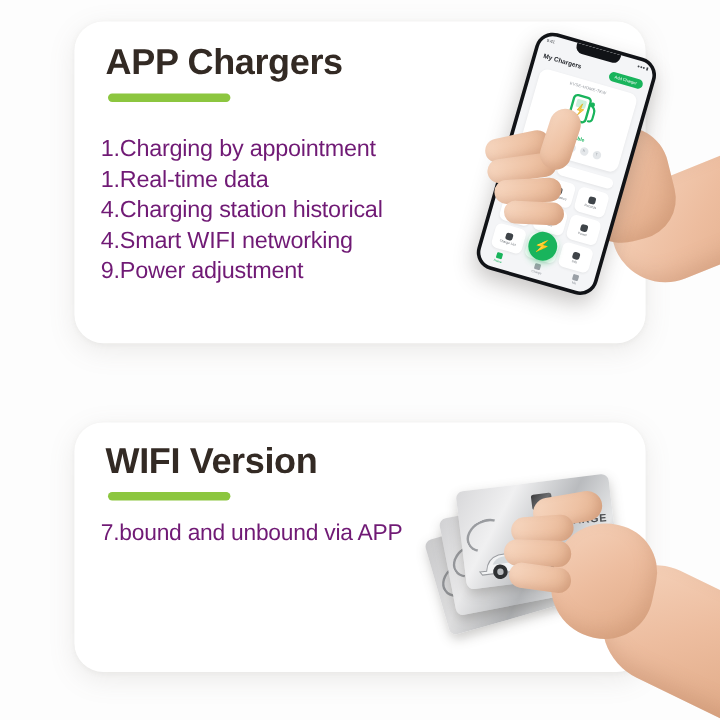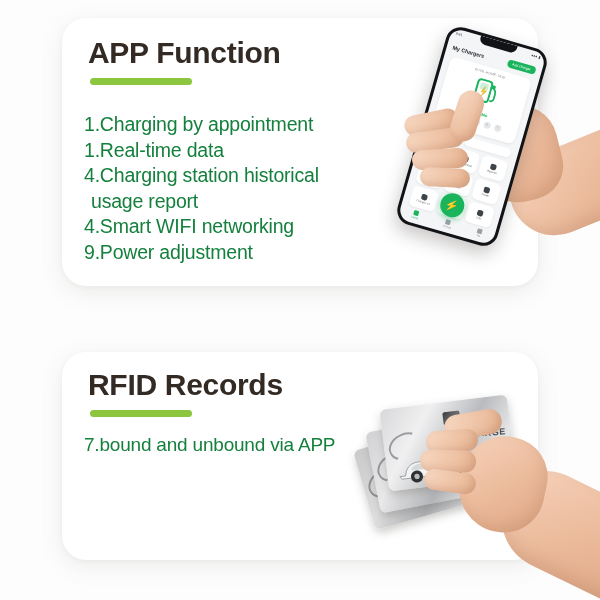"APP Function" div.card-title { text: Function -> Chargers }
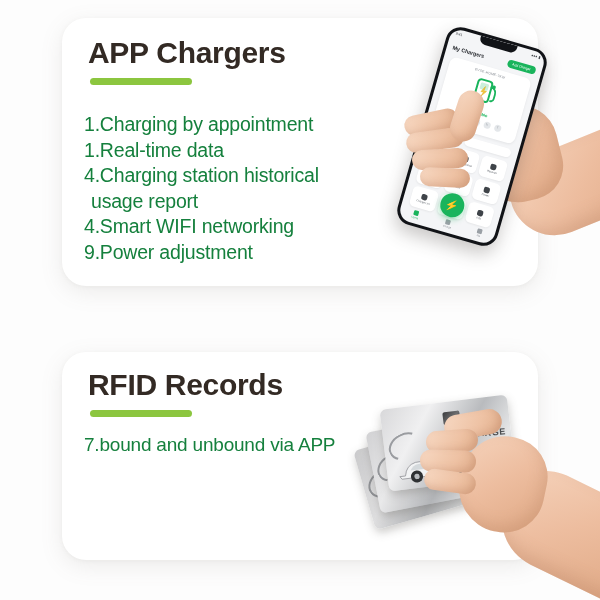"1.Charging by appointment" .feature-list { color: #15803d -> #701a75 }
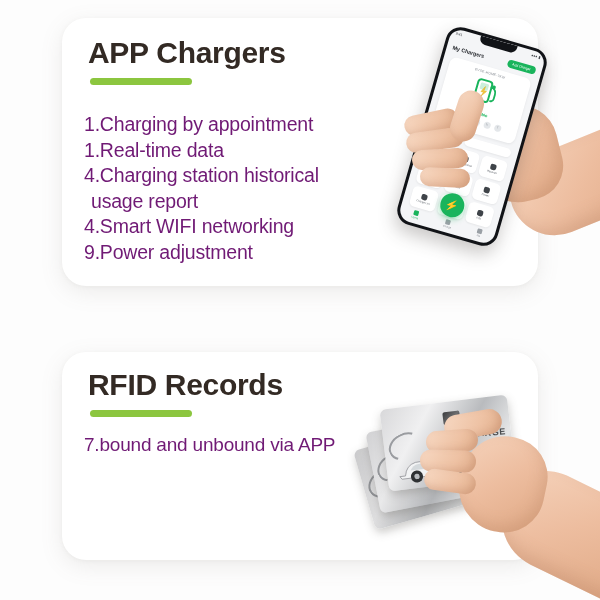"usage report" li.cont { html: <li>usage report</li> -> none }
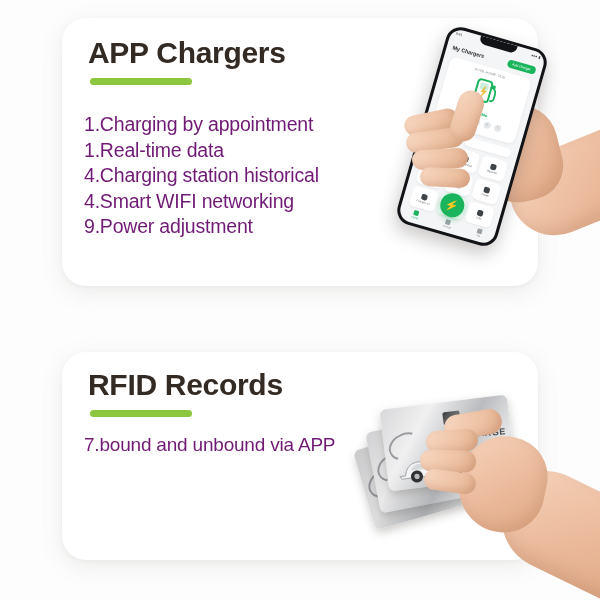"RFID Records" div.card-title { text: RFID Records -> WIFI Version }
